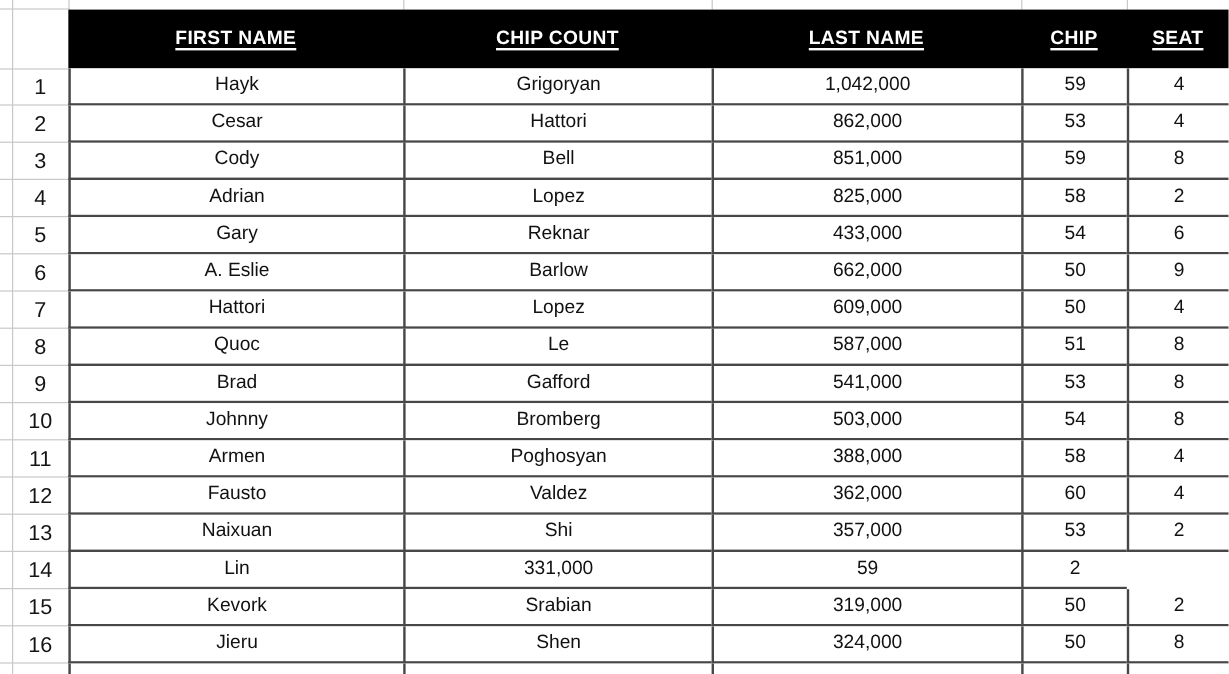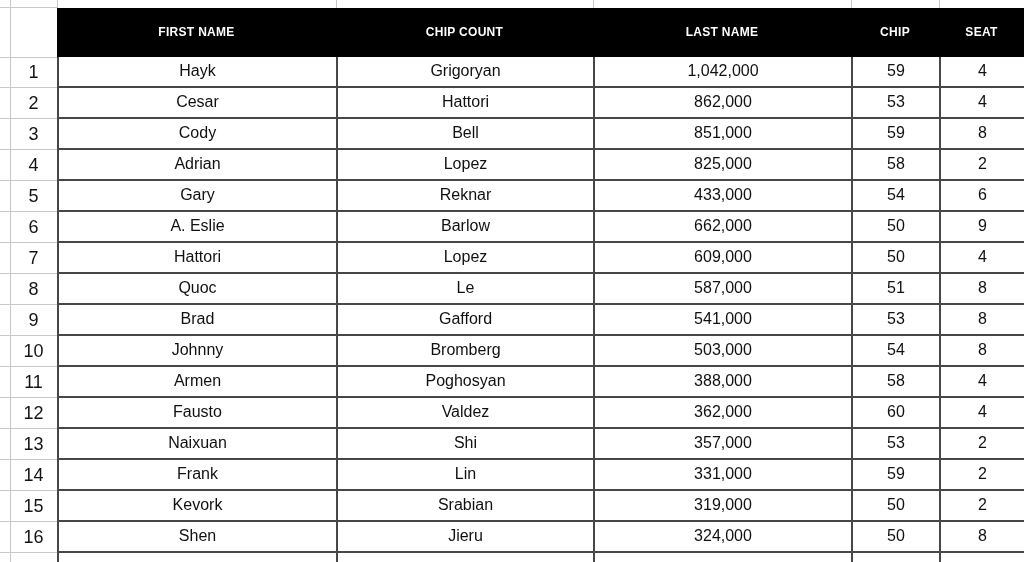"FIRST NAME" .hcell { font-size: 12px -> 16px; text-decoration: none -> underline }
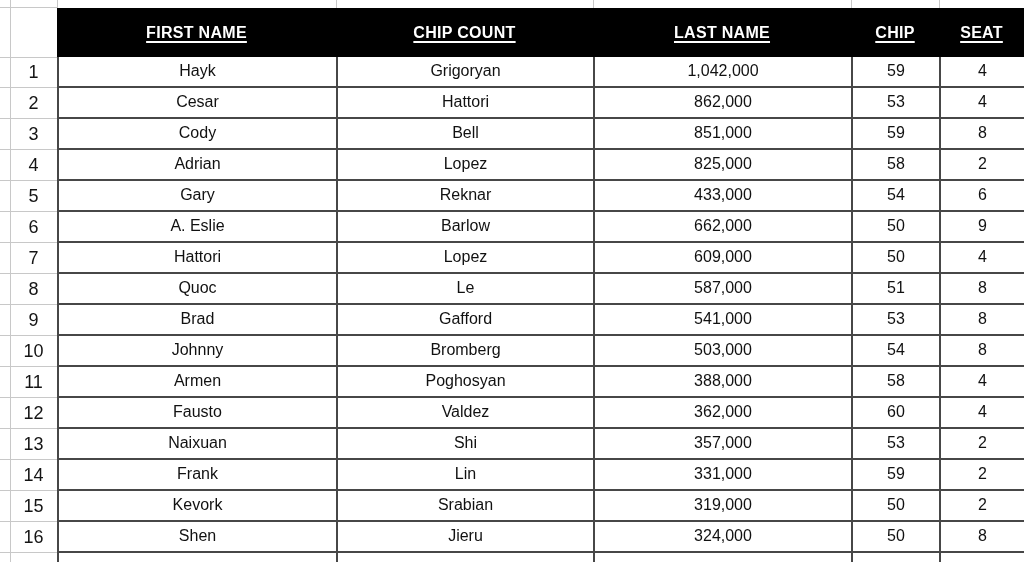"Frank" div.tcell { html: <div>Frank</div> -> none }
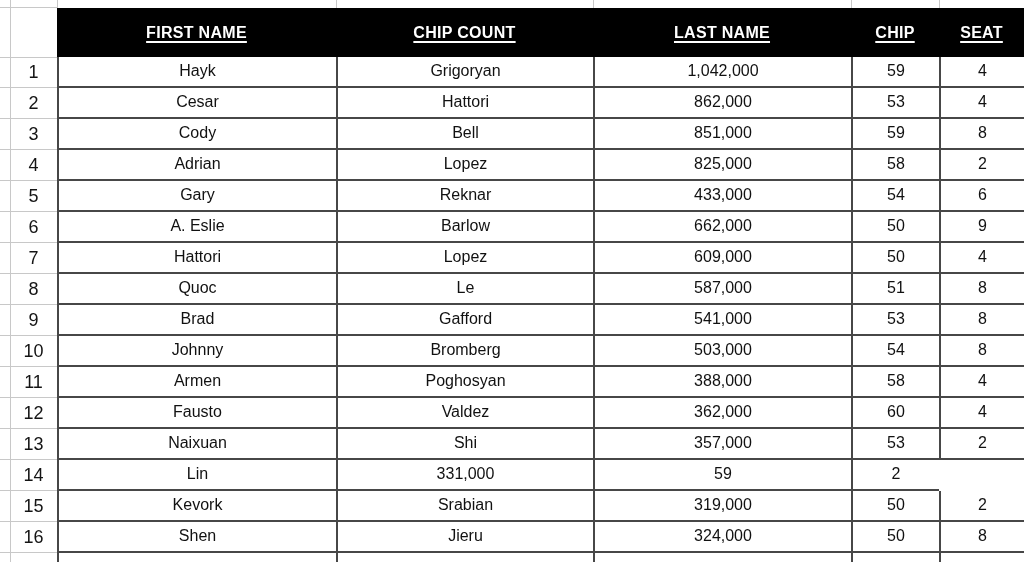"Shen" div.tcell { order: before "Jieru" -> after "Jieru" }
